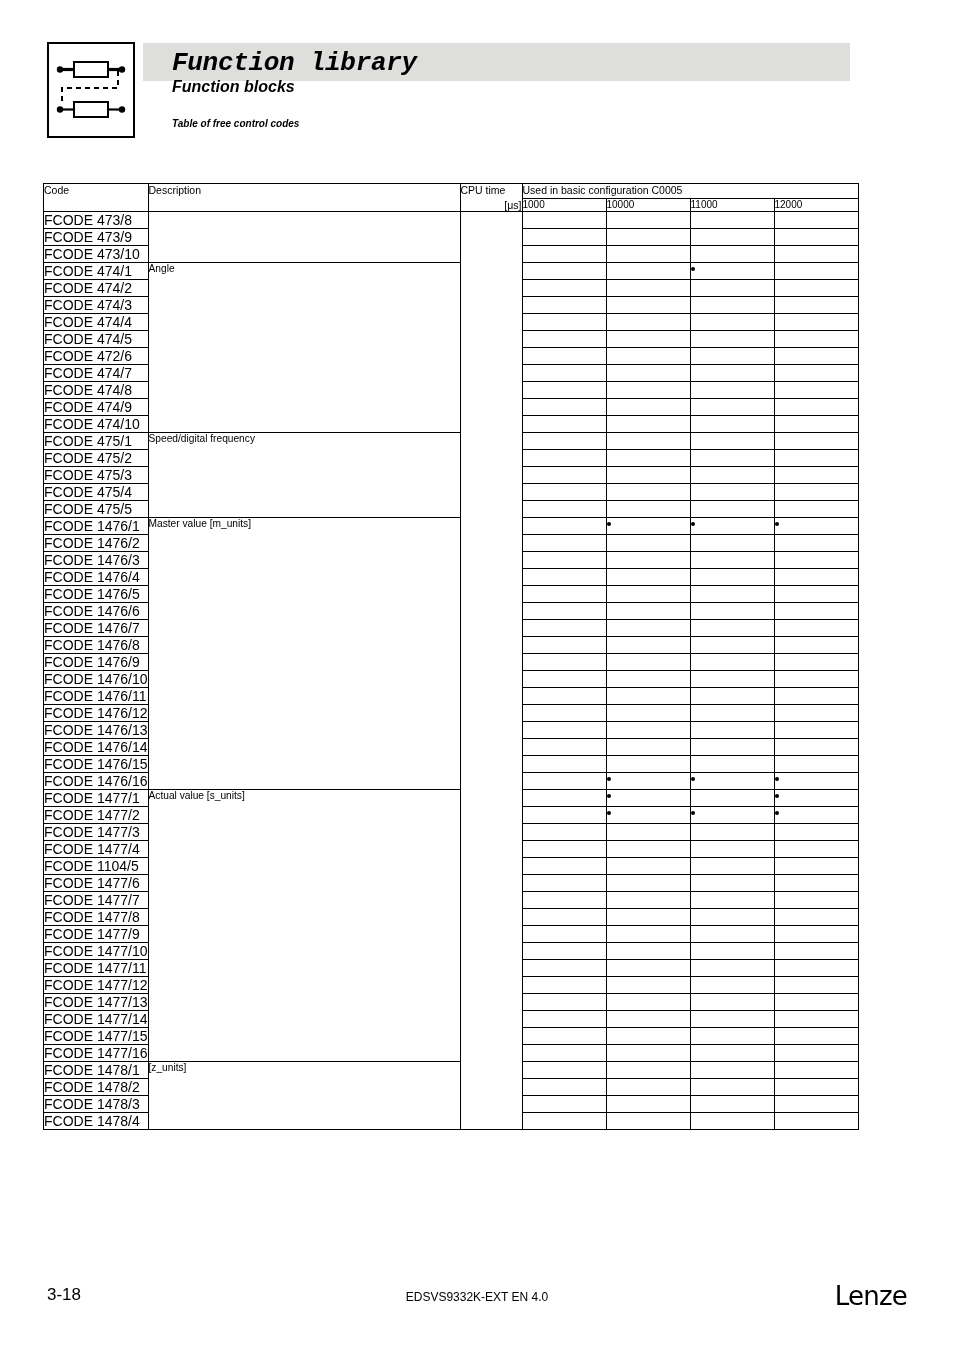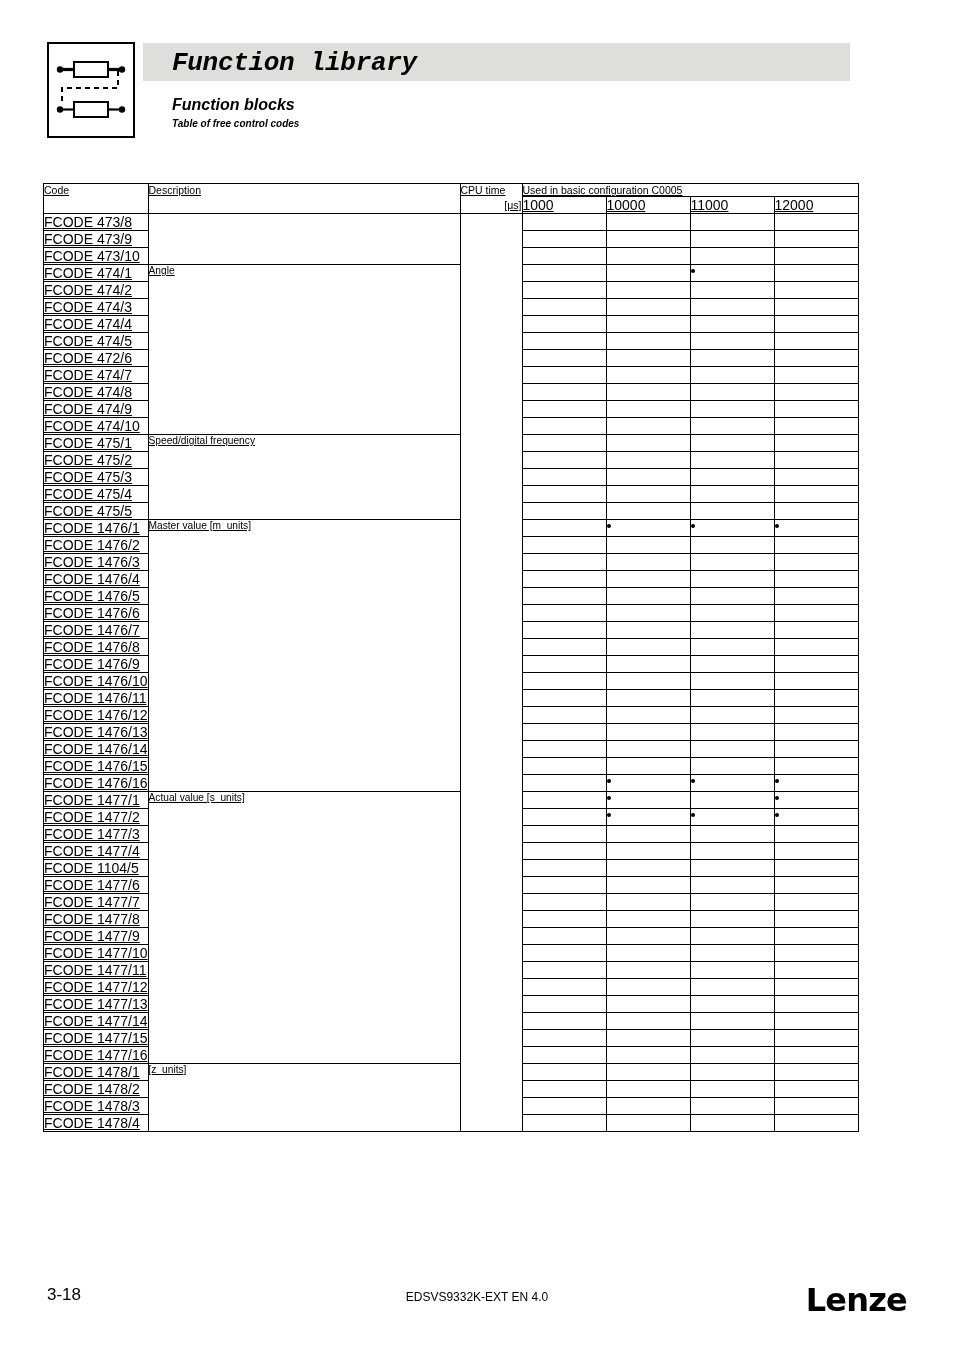"Function blocks" .title-sub { top: 96px -> 78px }
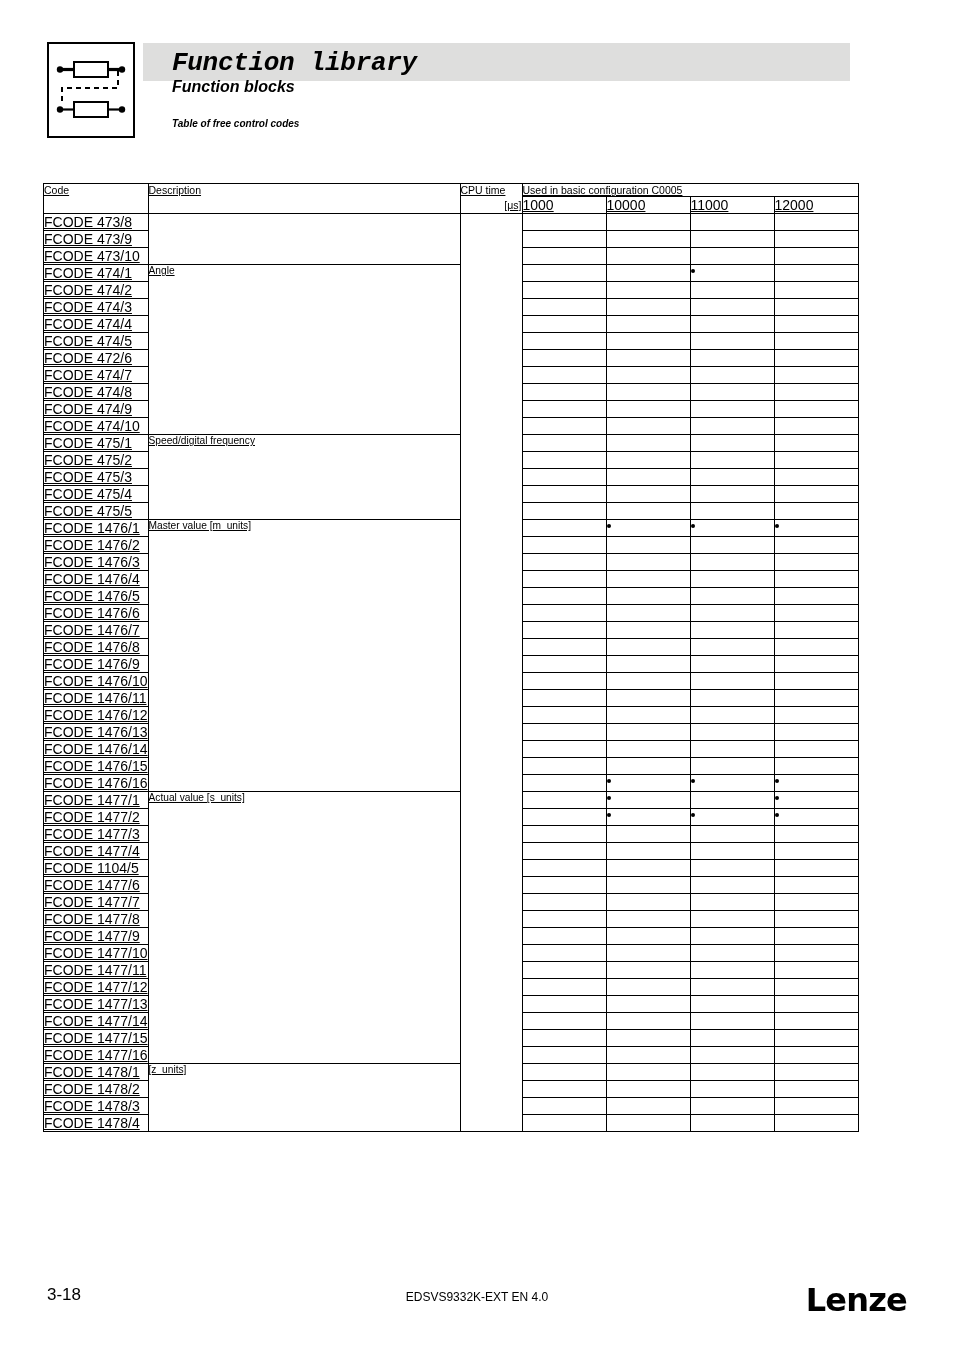"Code" table.codes { text-decoration: underline -> none }
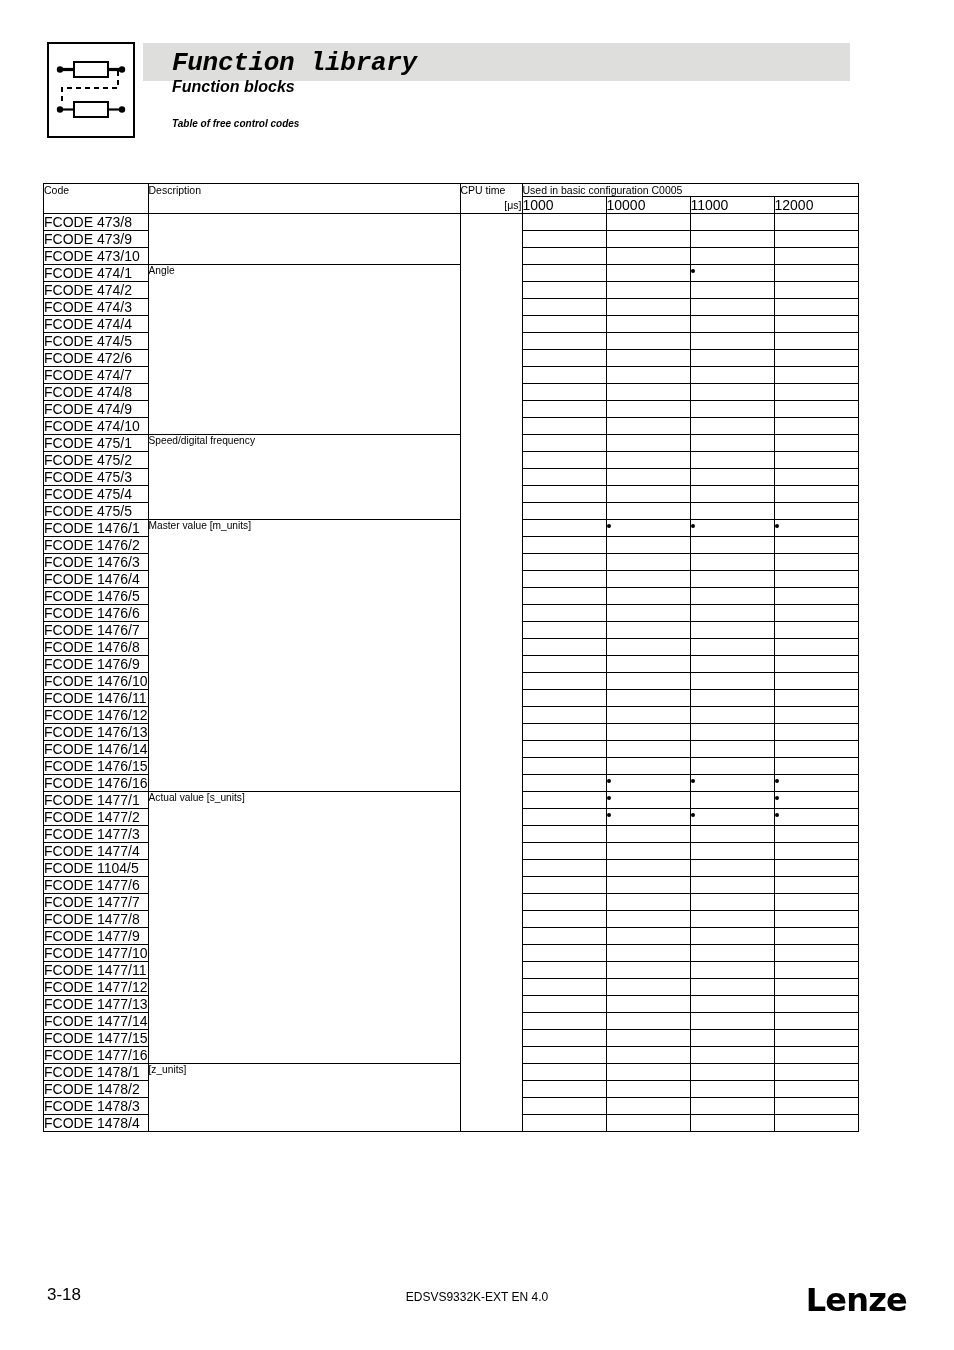"1000" th.hcell-cfg { font-size: 14px -> 10px }
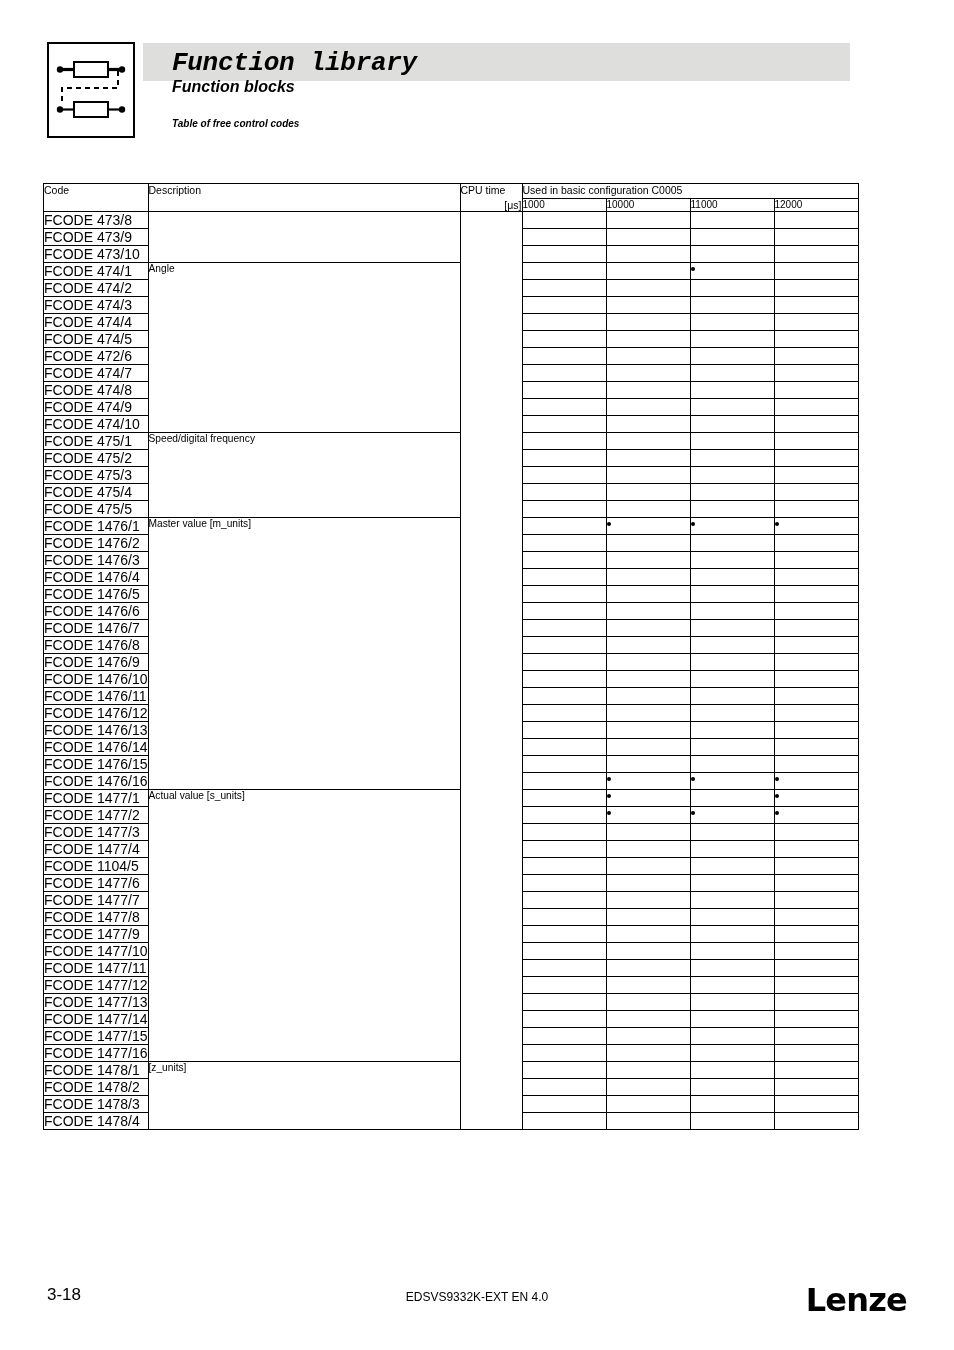"Lenze" .brand { font-size: 32px -> 26px; font-weight: bold -> normal }
